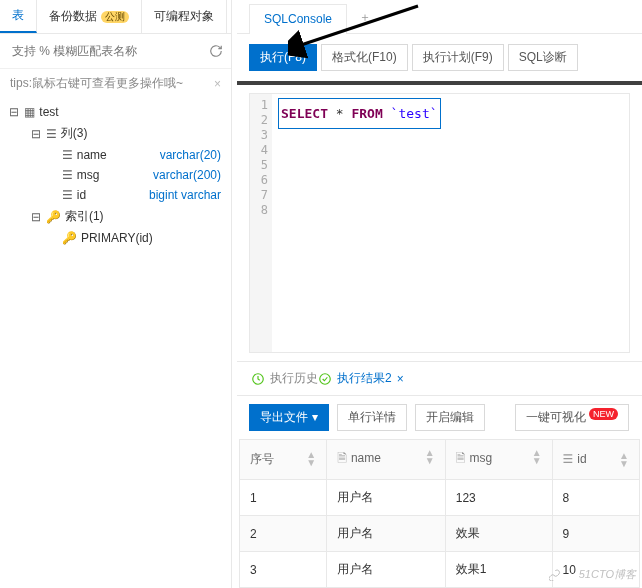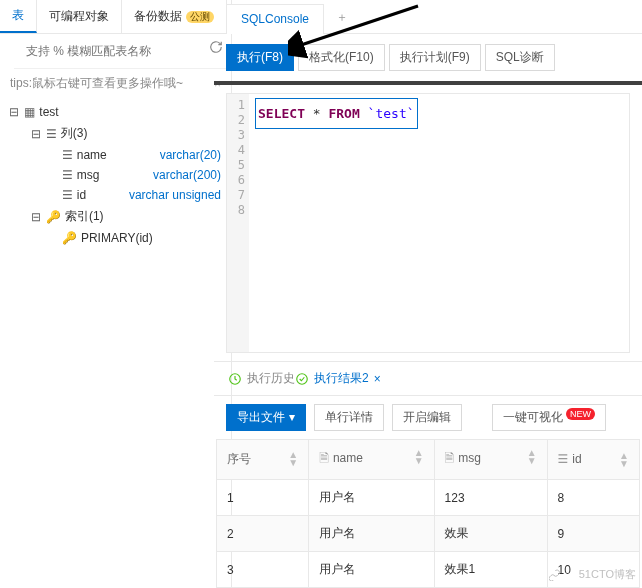"可编程对象" div.tab { order: before "备份数据" -> after "备份数据" }
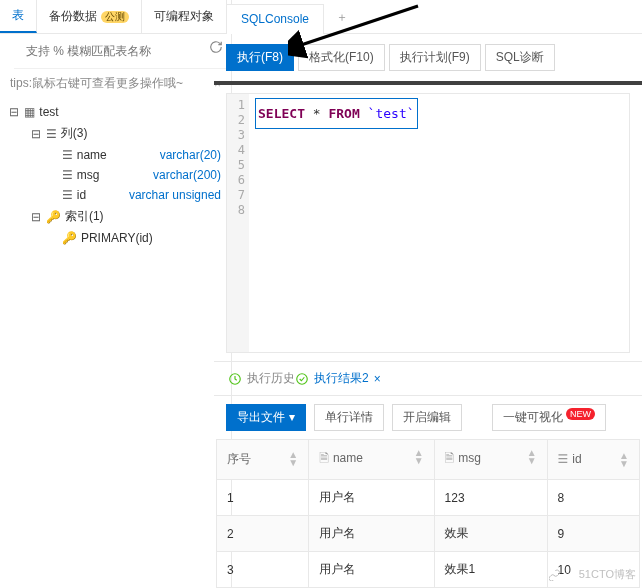"SQLConsole" .right-panel { left: 214px -> 237px }
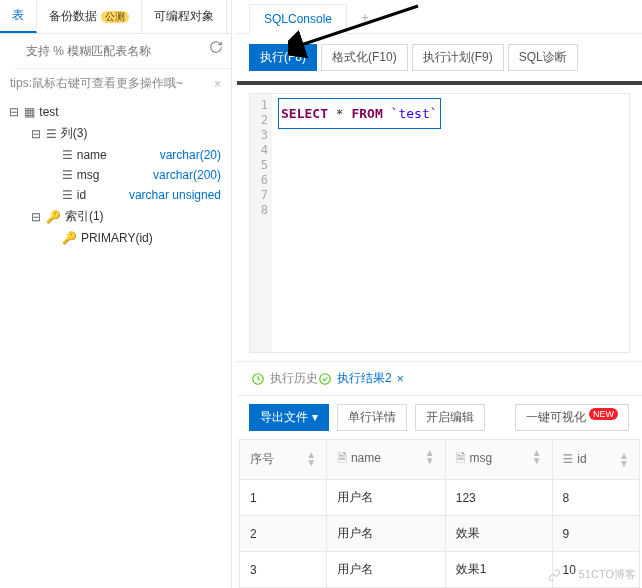"支持 % 模糊匹配表名称" .search-row { align-items: flex-start -> center; margin-left: 14px -> none }
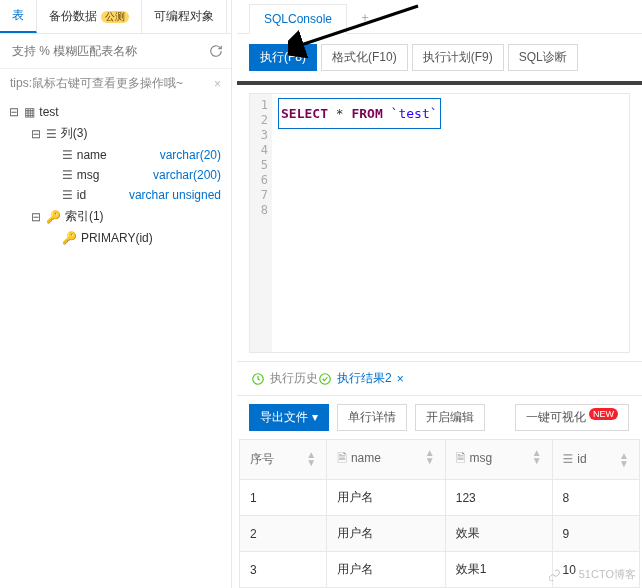"varchar unsigned" span.col-type { text: varchar unsigned -> bigint varchar }
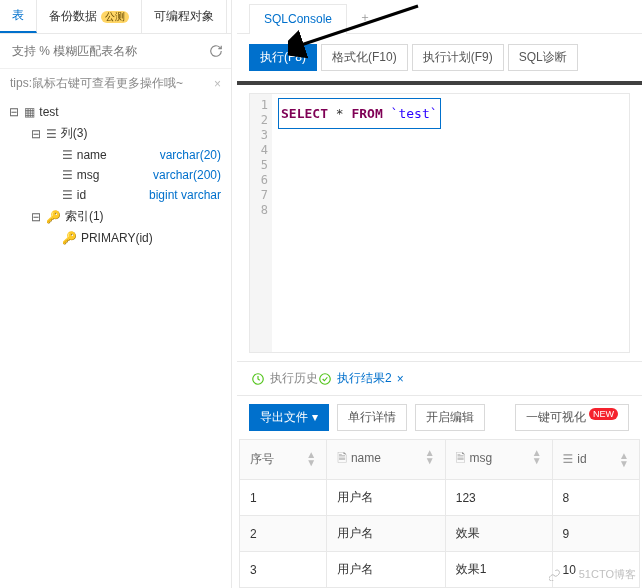"51CTO博客" .watermark { font-style: none -> italic }
